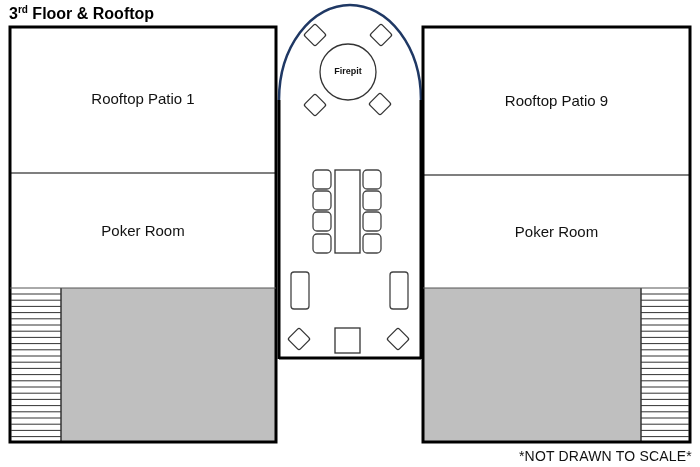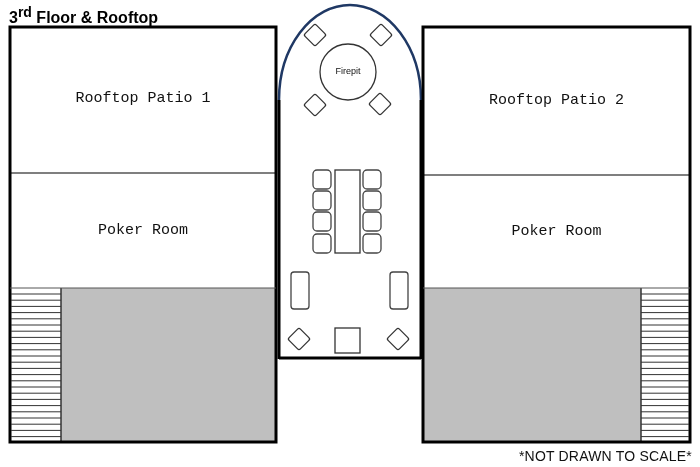"rd" .title sup { font-size: 14px -> 10px }
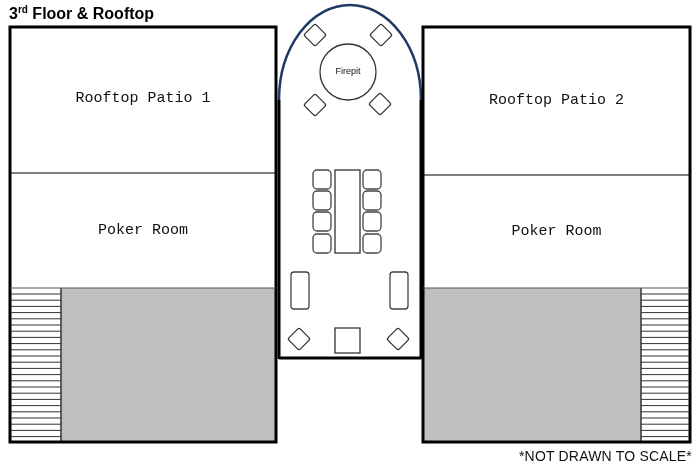"Firepit" .firepit { font-weight: none -> bold }
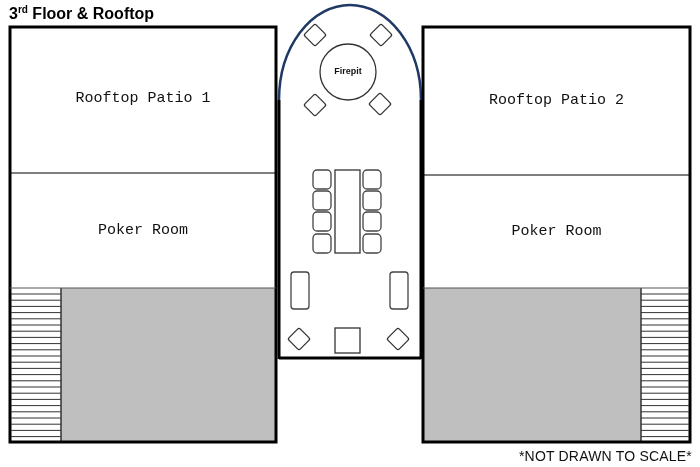"Rooftop Patio 1" .lbl { font-family: Liberation Mono, monospace -> none }
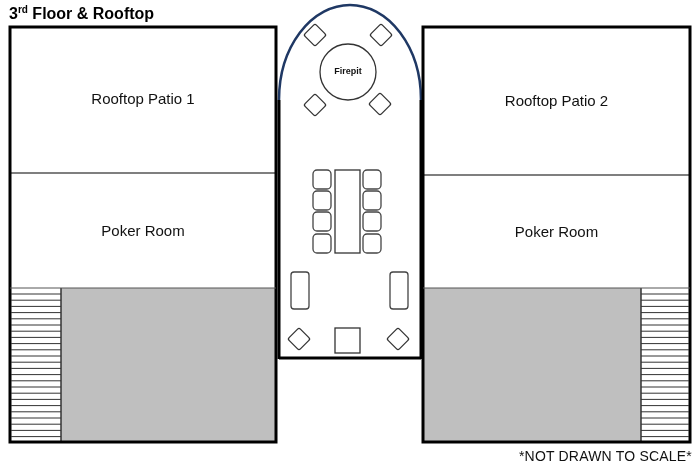"Rooftop Patio 2" div.lbl { text: 2 -> 9 }
